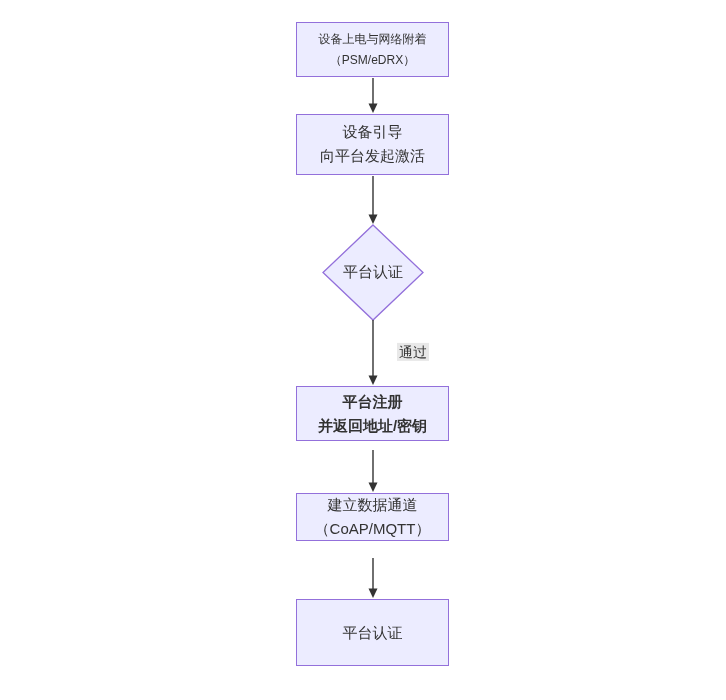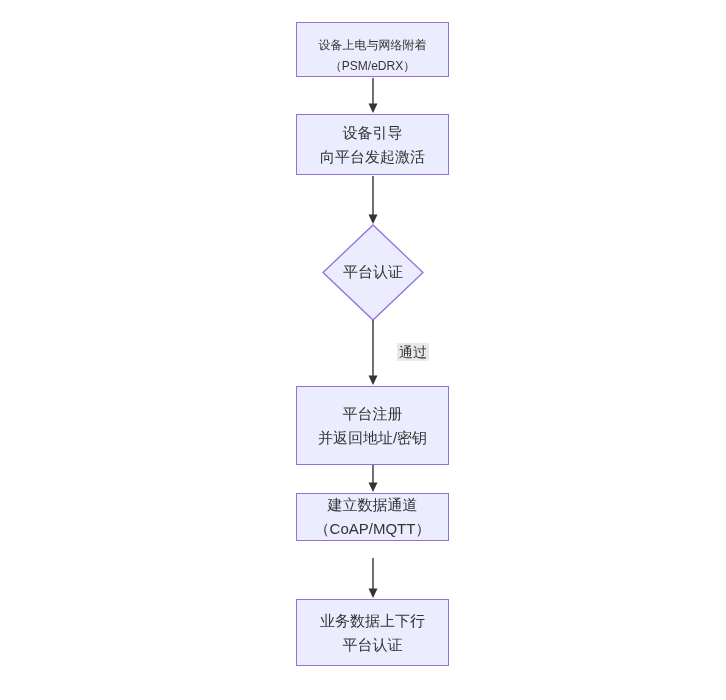"设备上电与网络附着" .node.small-text { justify-content: flex-end -> none }
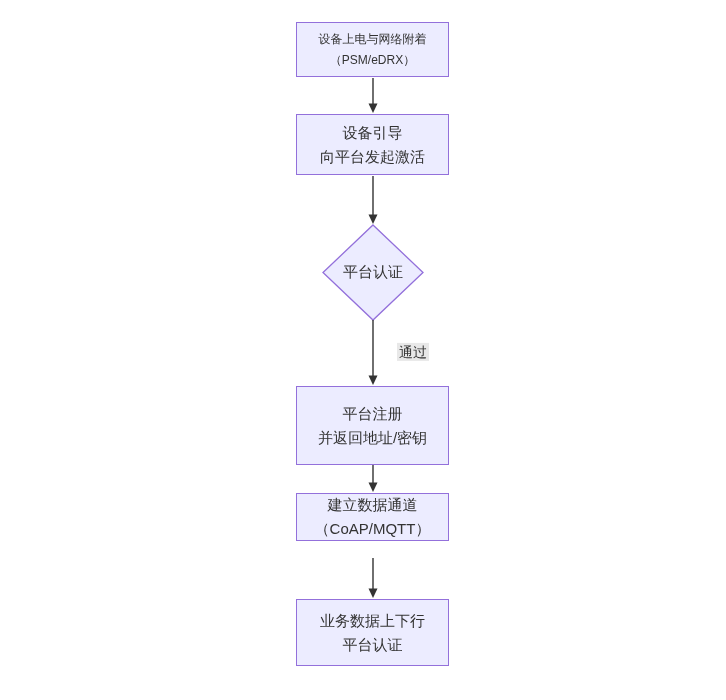"设备引导" div.node { font-family: none -> Liberation Serif, serif }
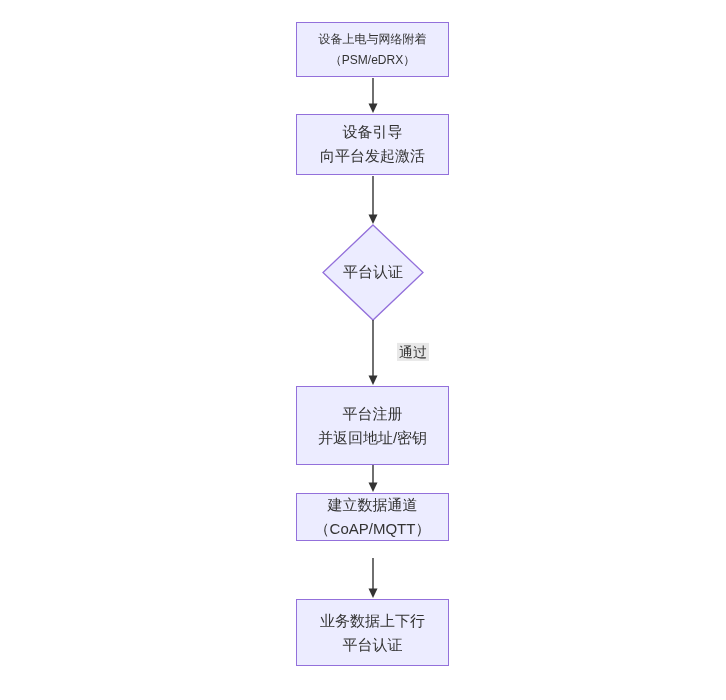"平台注册" div.node { font-weight: none -> bold; height: 79px -> 55px }
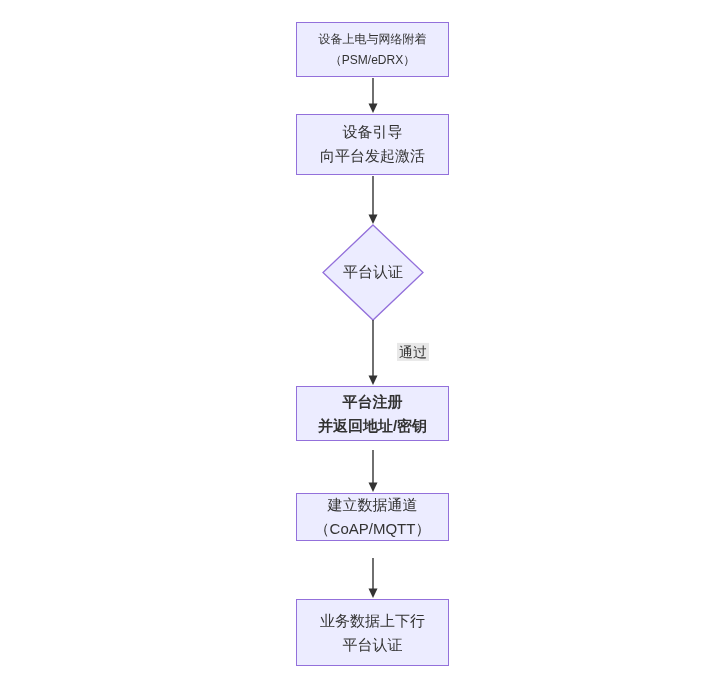"业务数据上下行" span { html: <span>业务数据上下行</span> -> none }
